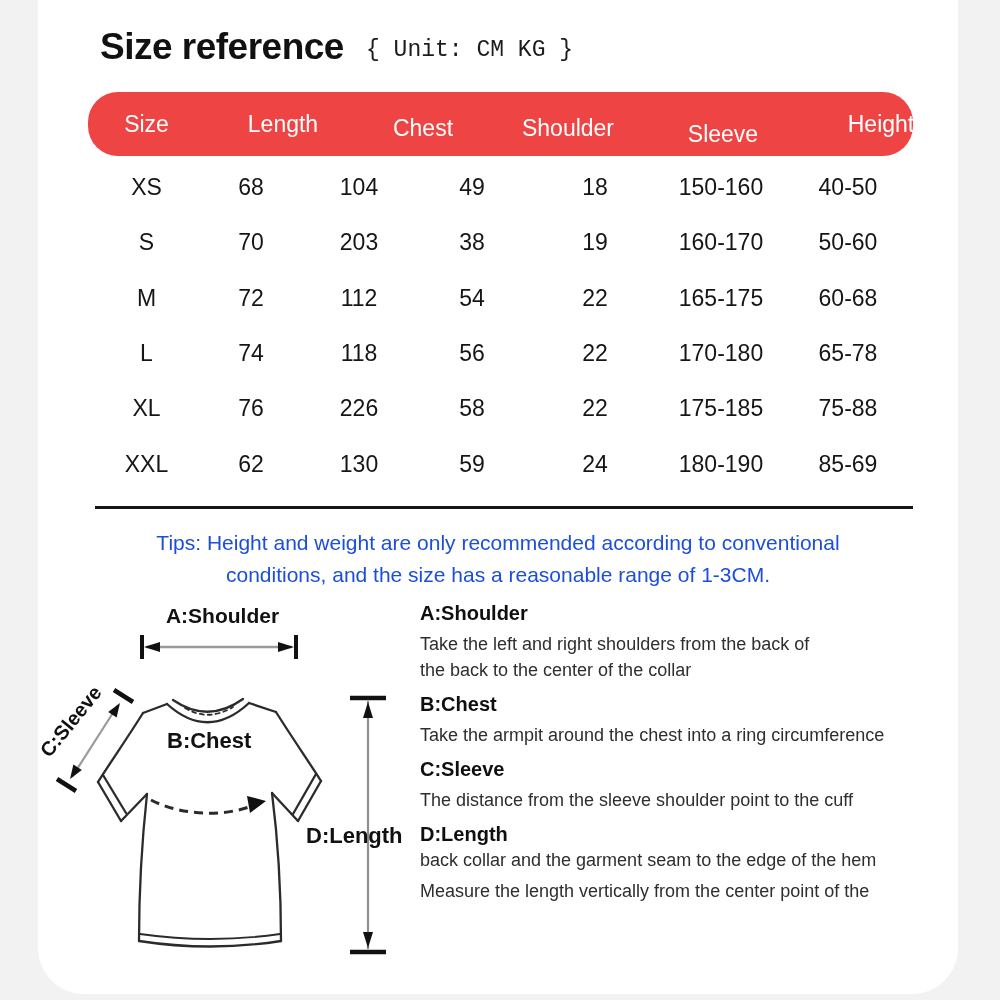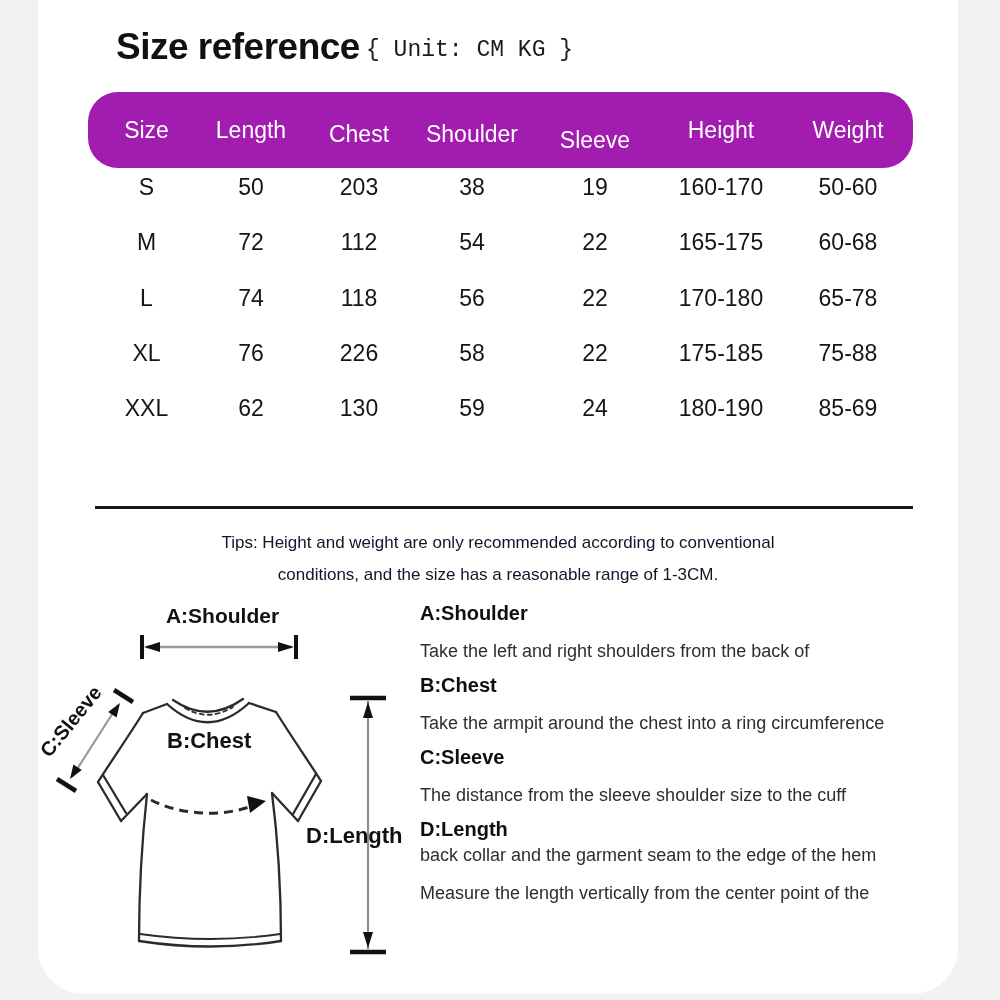"Size reference" .title { left: 116px -> 100px }
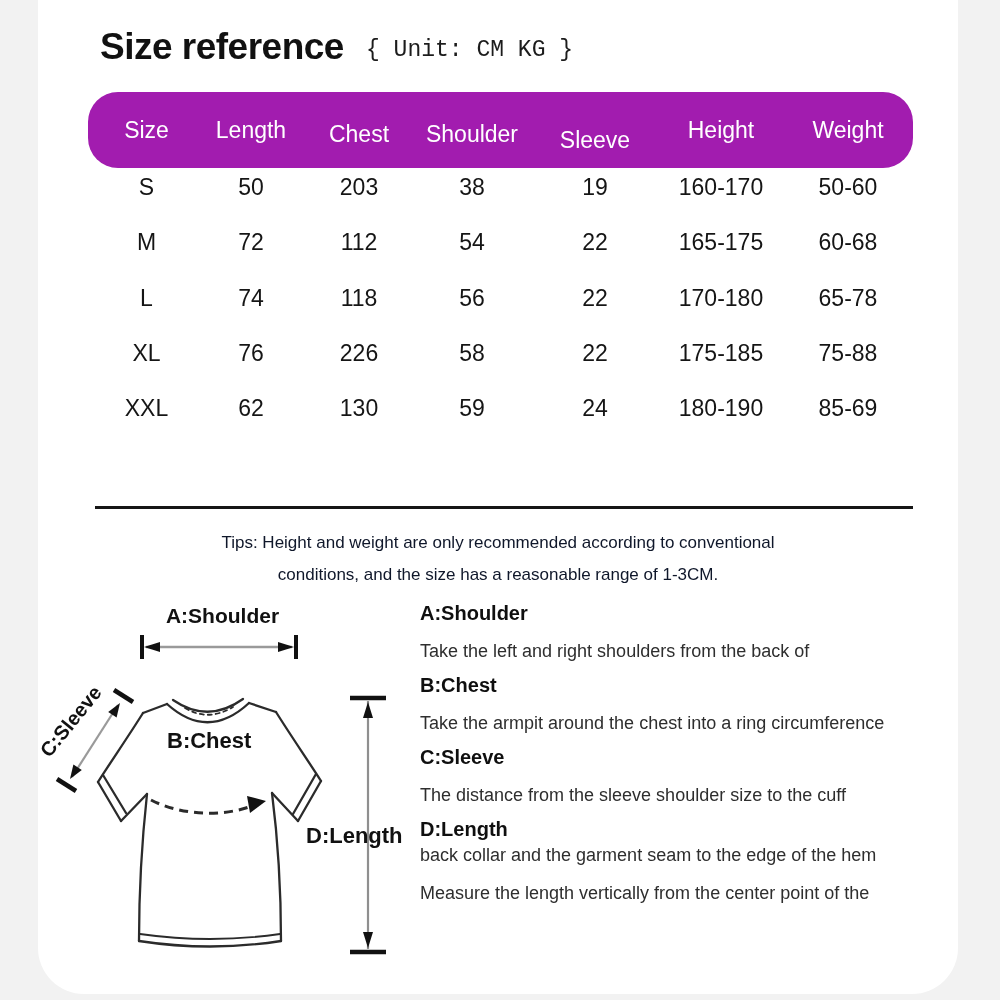"Size" .thead { background: #a21caf -> #ef4444; gap: none -> 32px; height: 76px -> 64px }
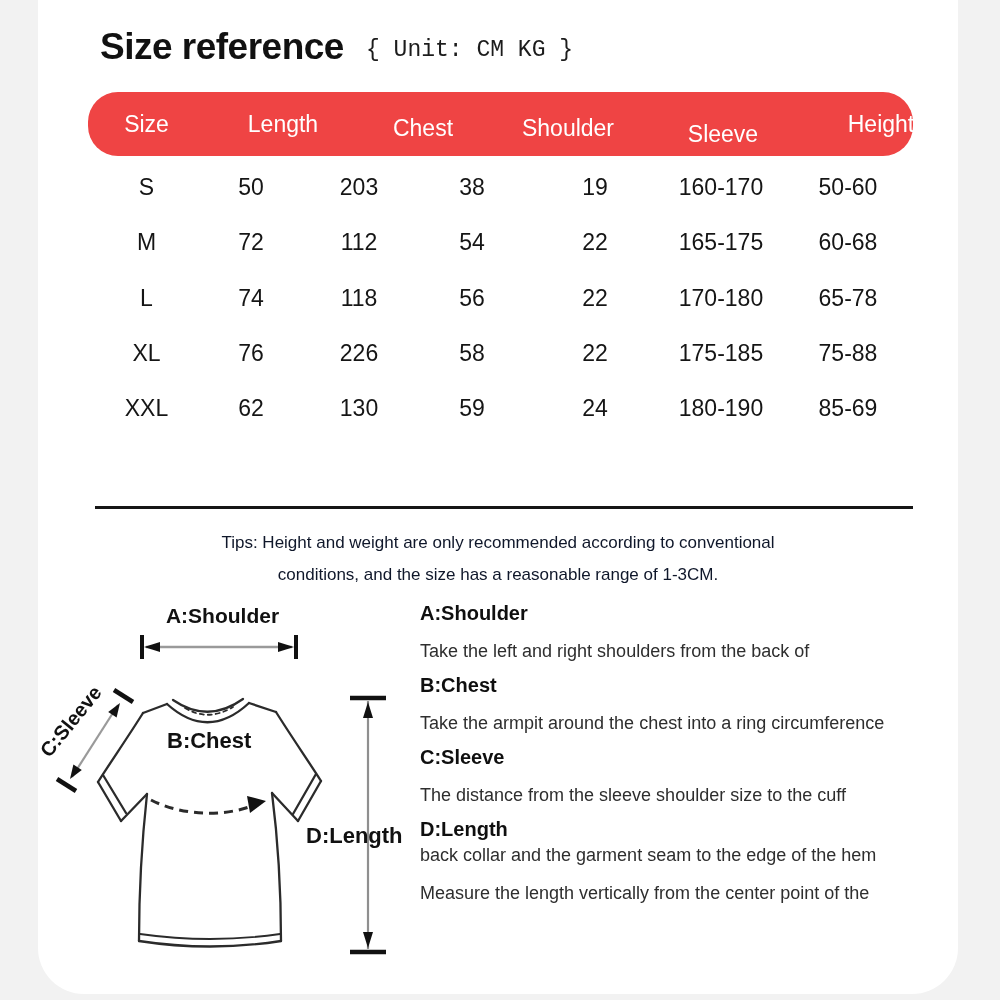"XS" div.trow { html: none -> <div> <span>XS</span> <span>68</span> <span>104</span> <span>49</span> <span>18</span> <span>150-160</span> <span>40-50</span> </div> }
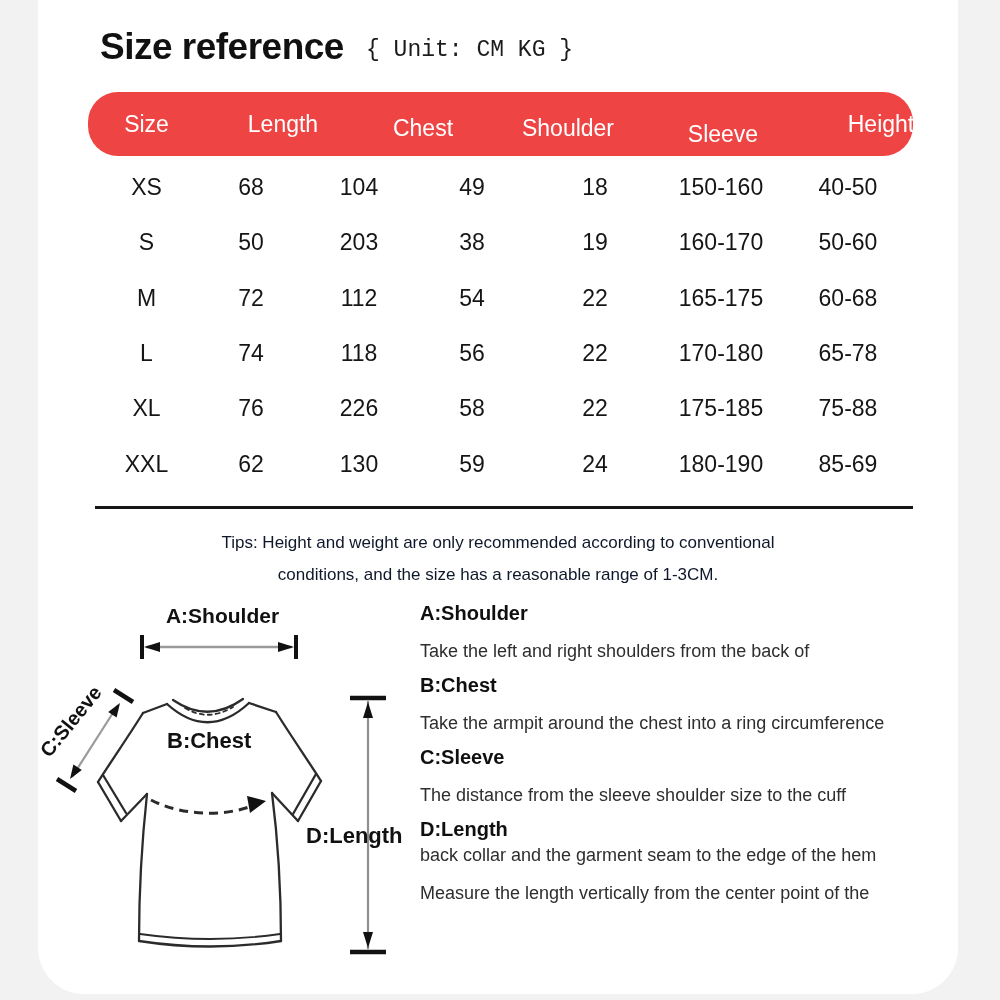"50" span { text: 50 -> 70 }
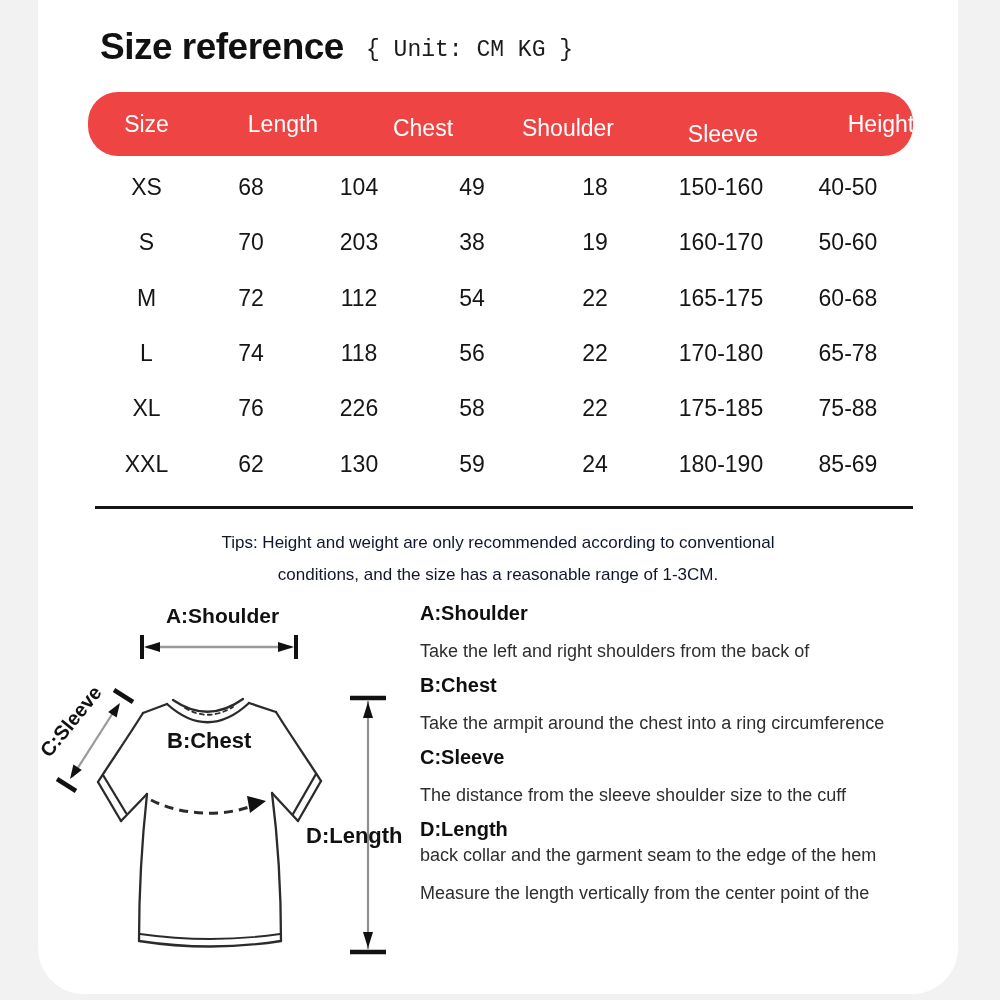"Tips: Height and weight are" .tips { color: #0f172a -> #1d4ed8; font-size: 17px -> 21px }
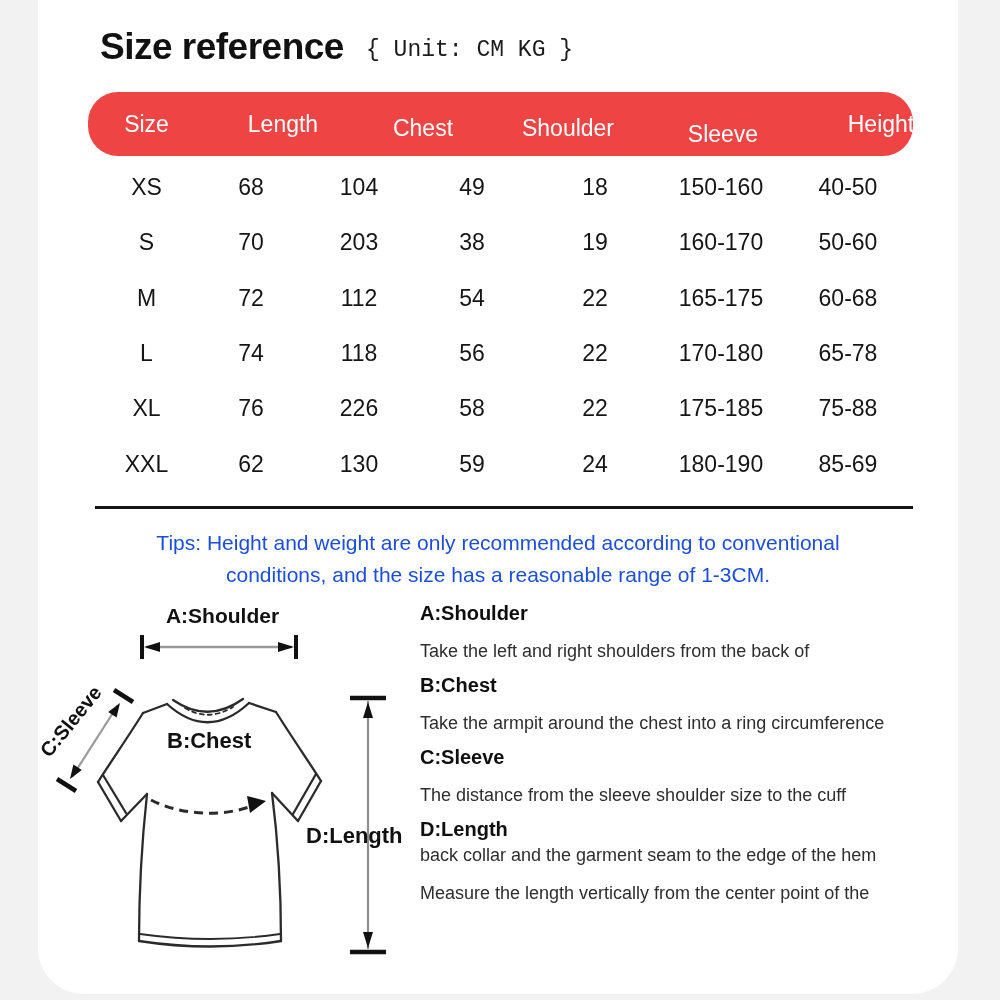"Take the left and right" .guide-line.first { margin-top: 12px -> 5px }
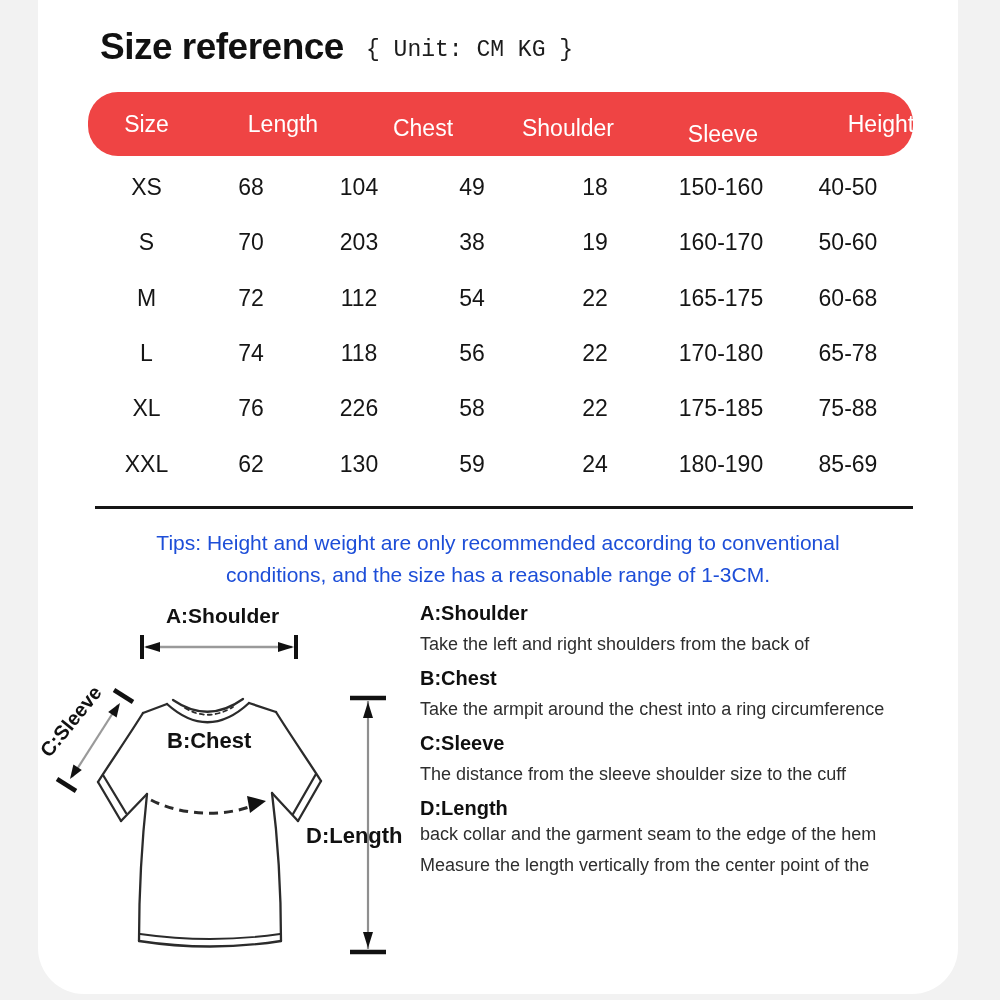"the back to the center" div.guide-line { html: none -> <div>the back to the center of the collar</div> }
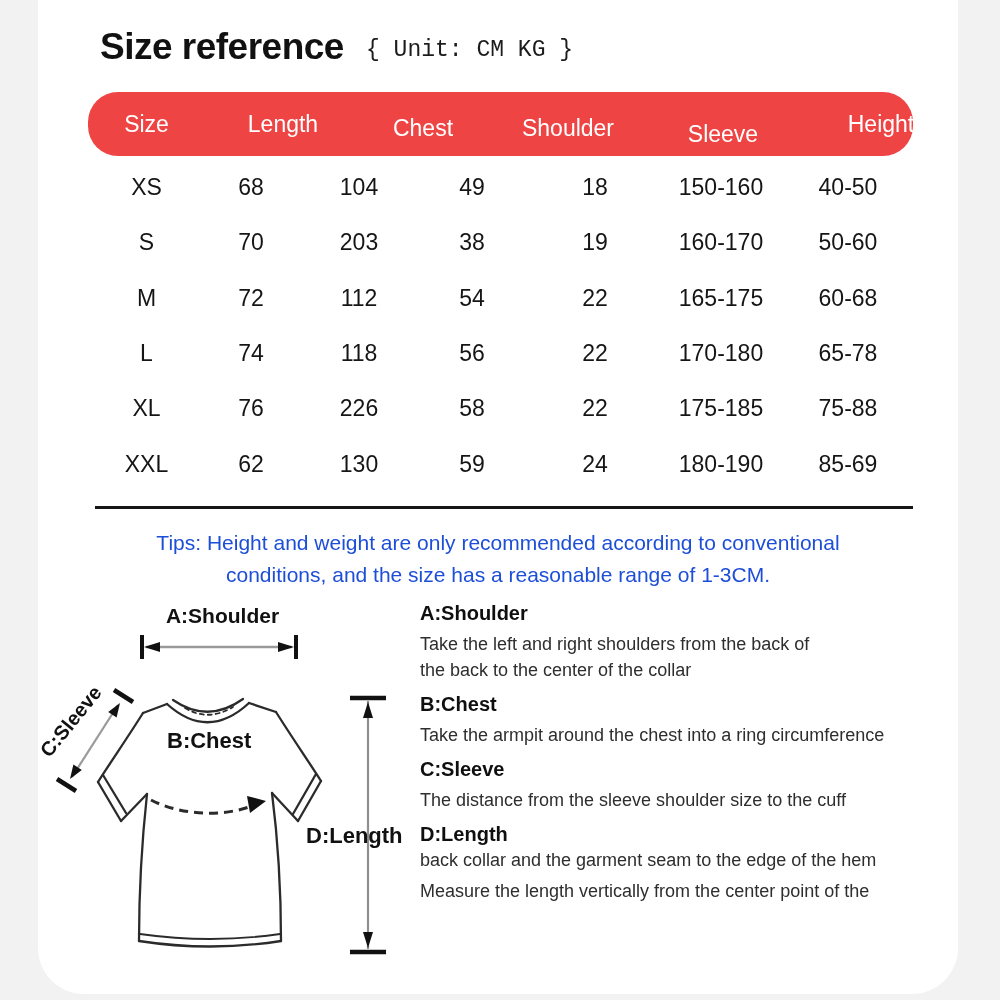"The distance from the sleeve" div.guide-line { text: size -> point }
